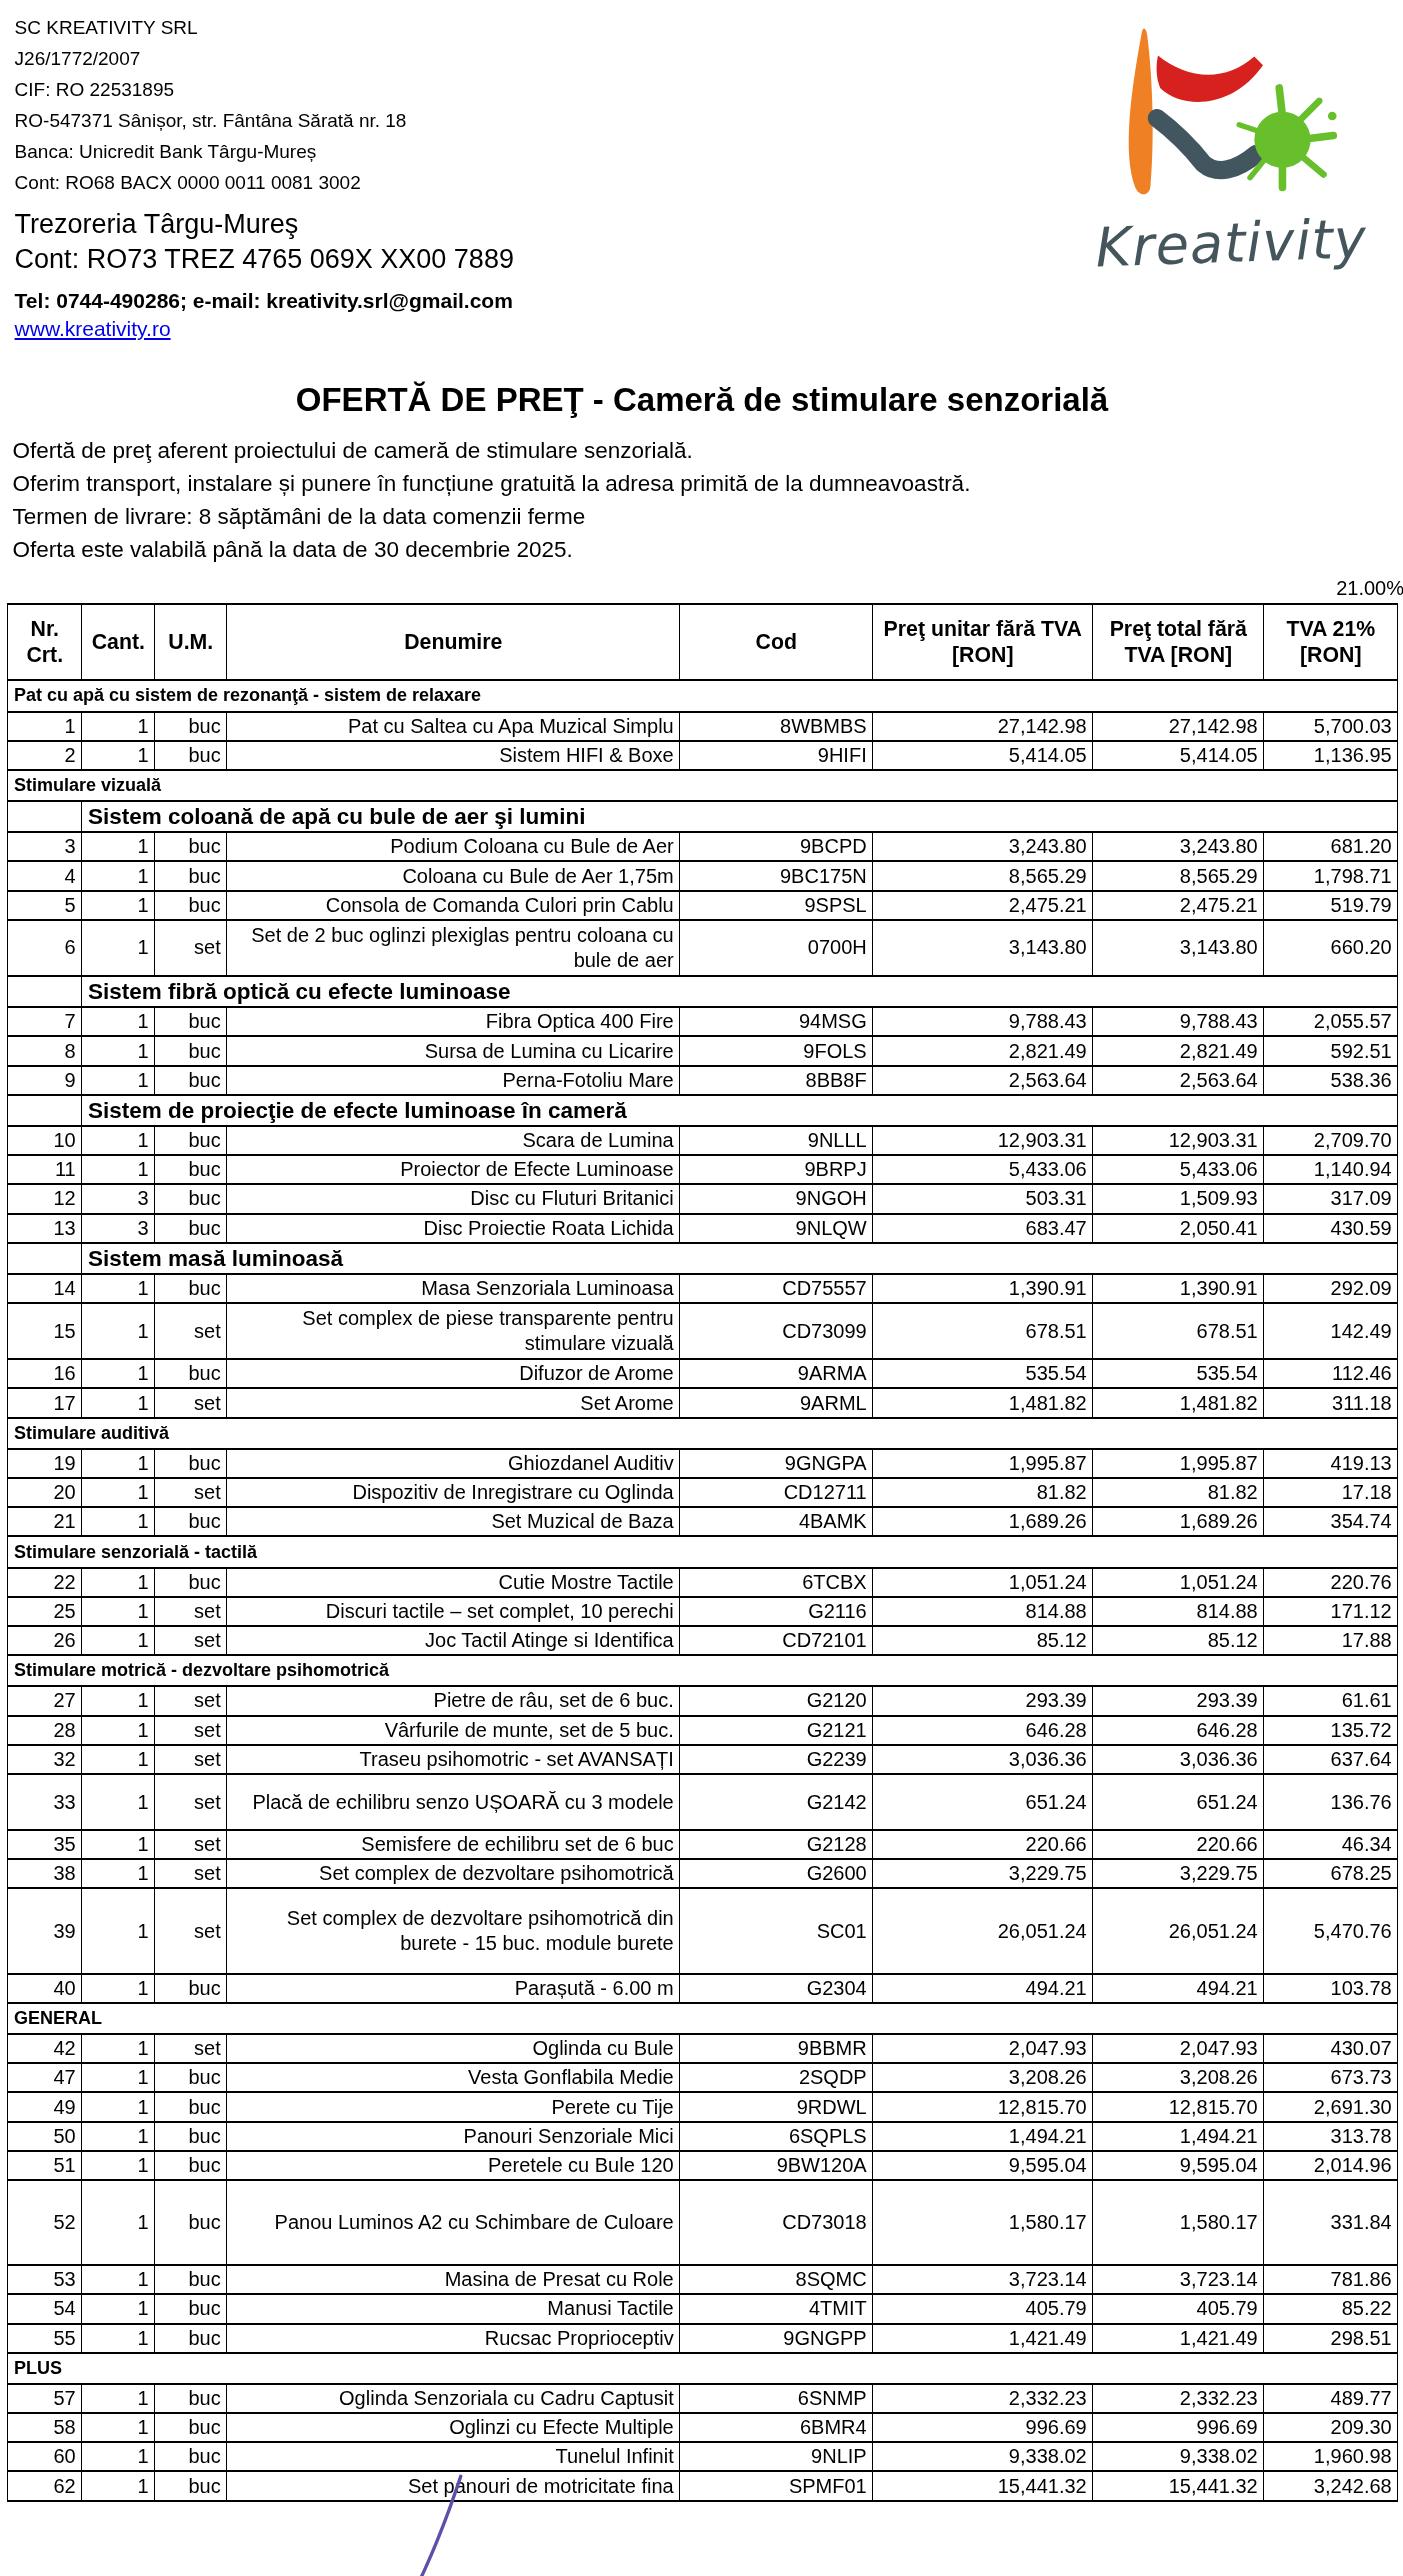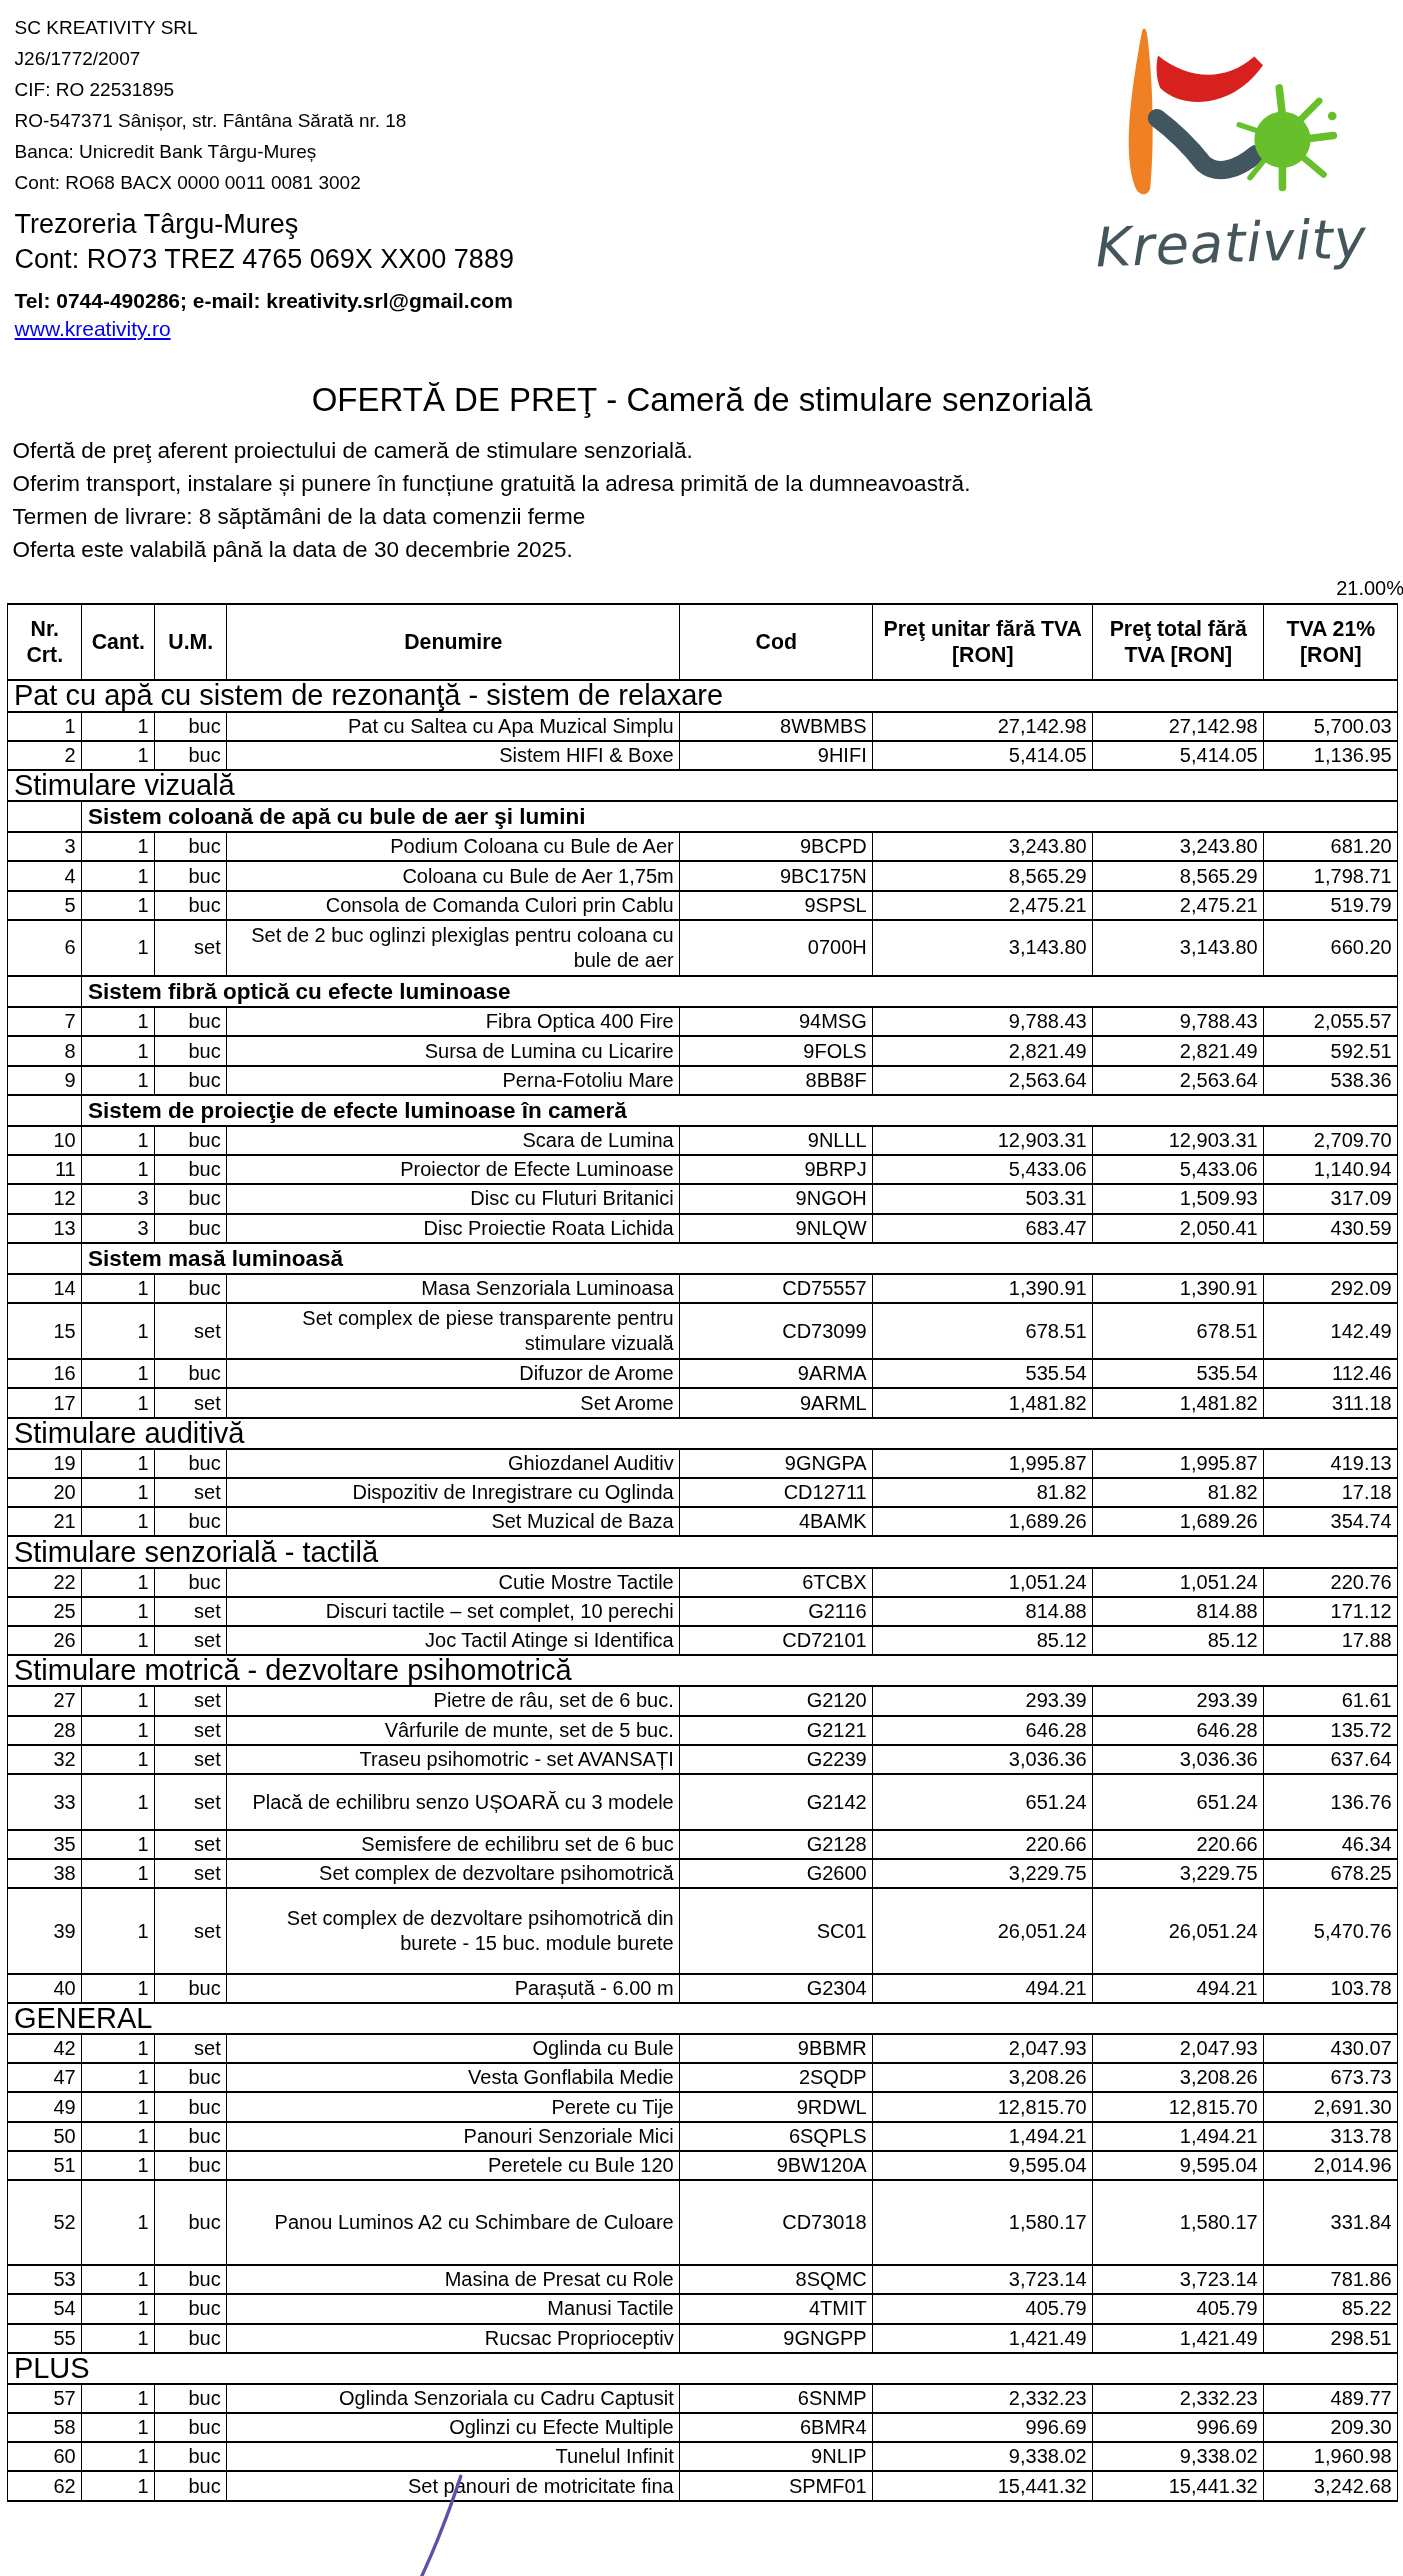"OFERTĂ DE PREŢ - Cameră" .title { font-weight: normal -> bold }
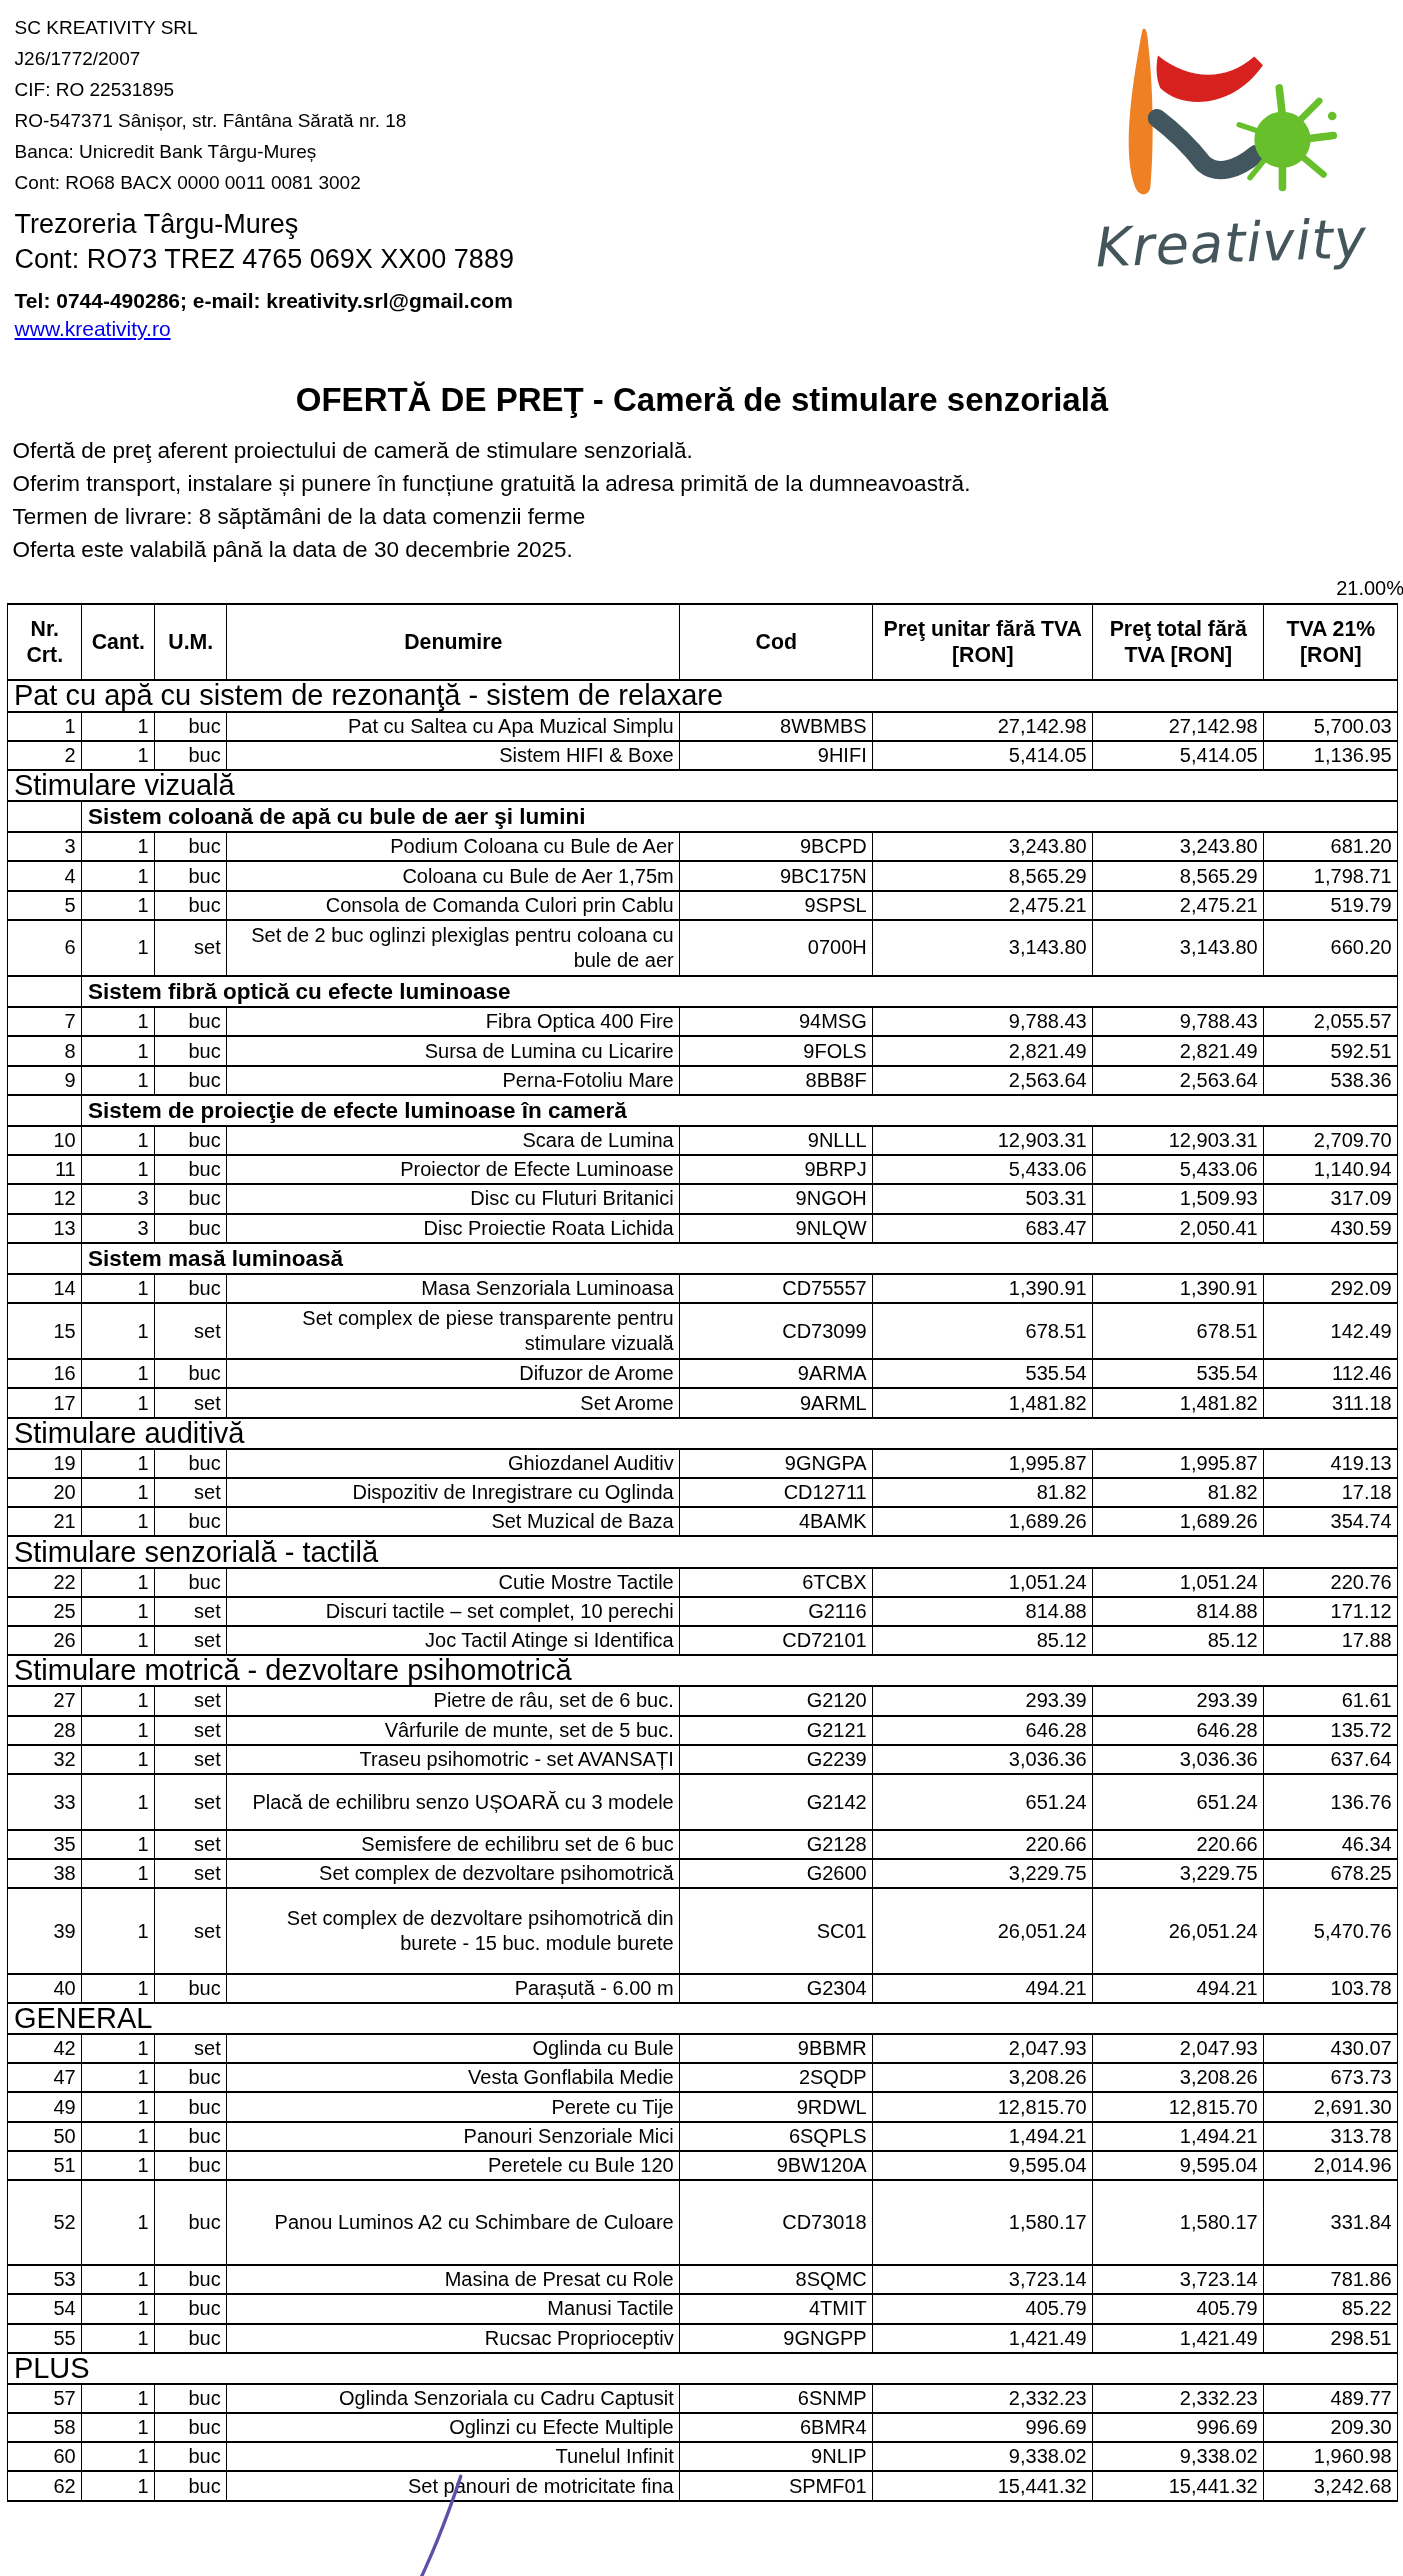"Pat cu apă cu sistem" tr.section td { font-size: 29px -> 18px; font-weight: normal -> bold }
